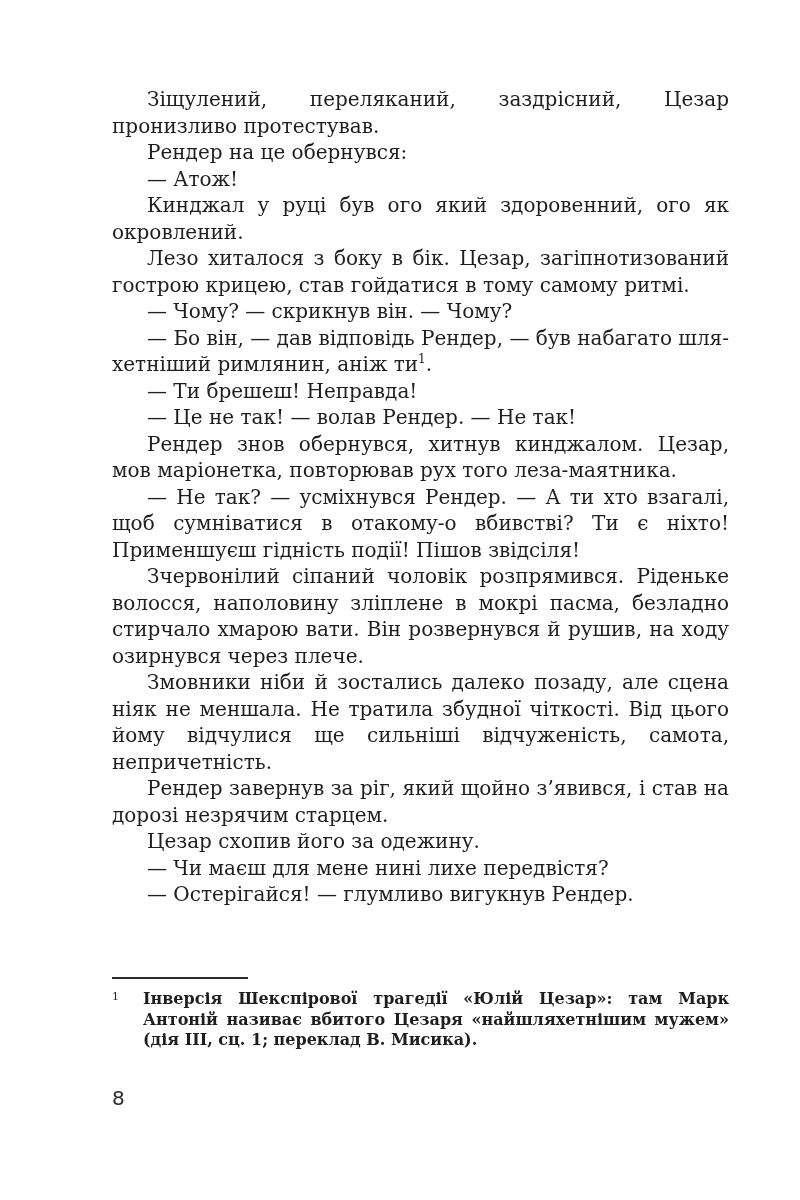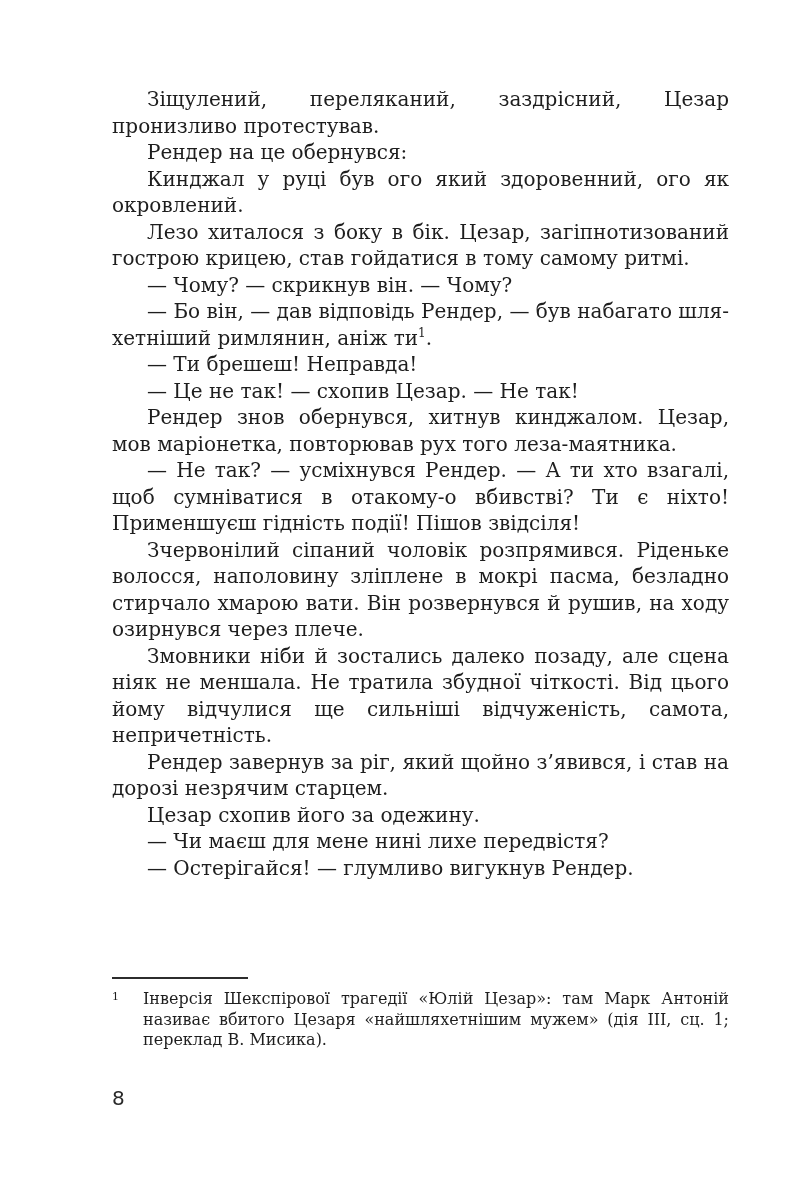"— Атож!" p.para { html: none -> <p>— Атож!</p> }
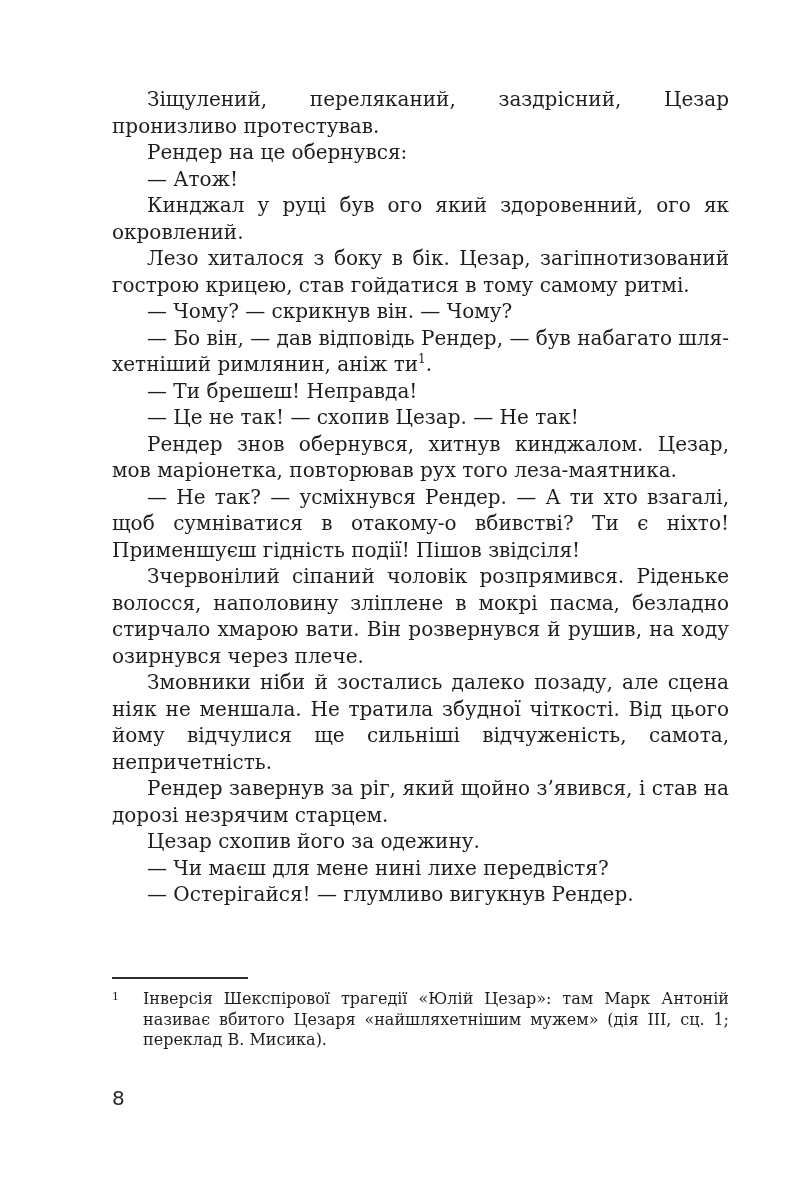"— Це не так! —" p.para { text: схопив Цезар -> волав Рендер }
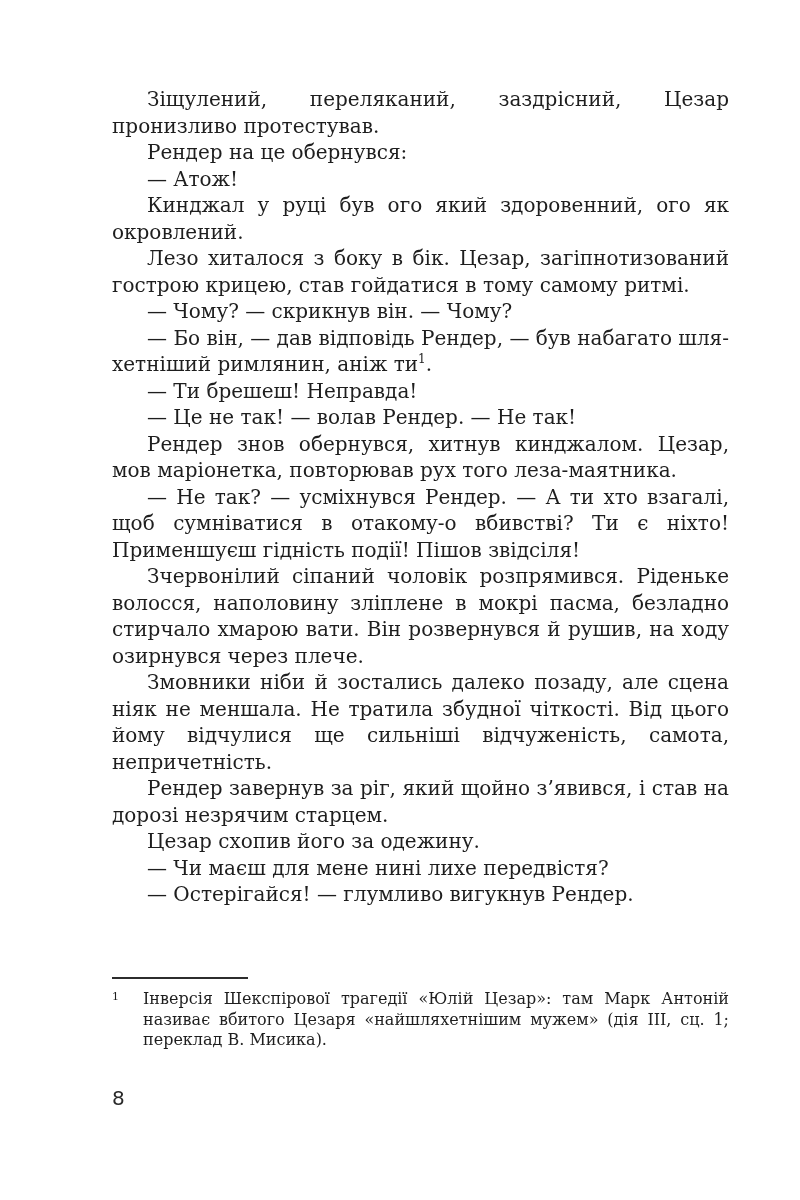"Інверсія Шекспірової трагедії «Юлій" .fn-text { font-weight: none -> bold }
